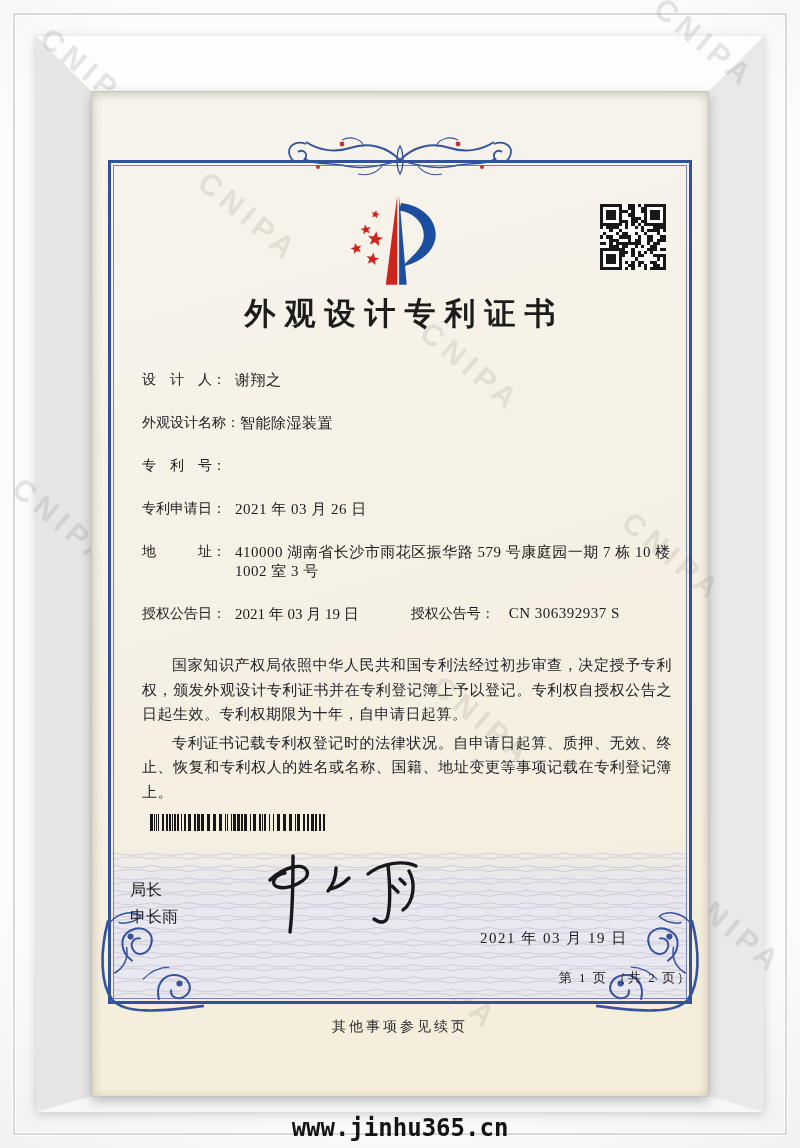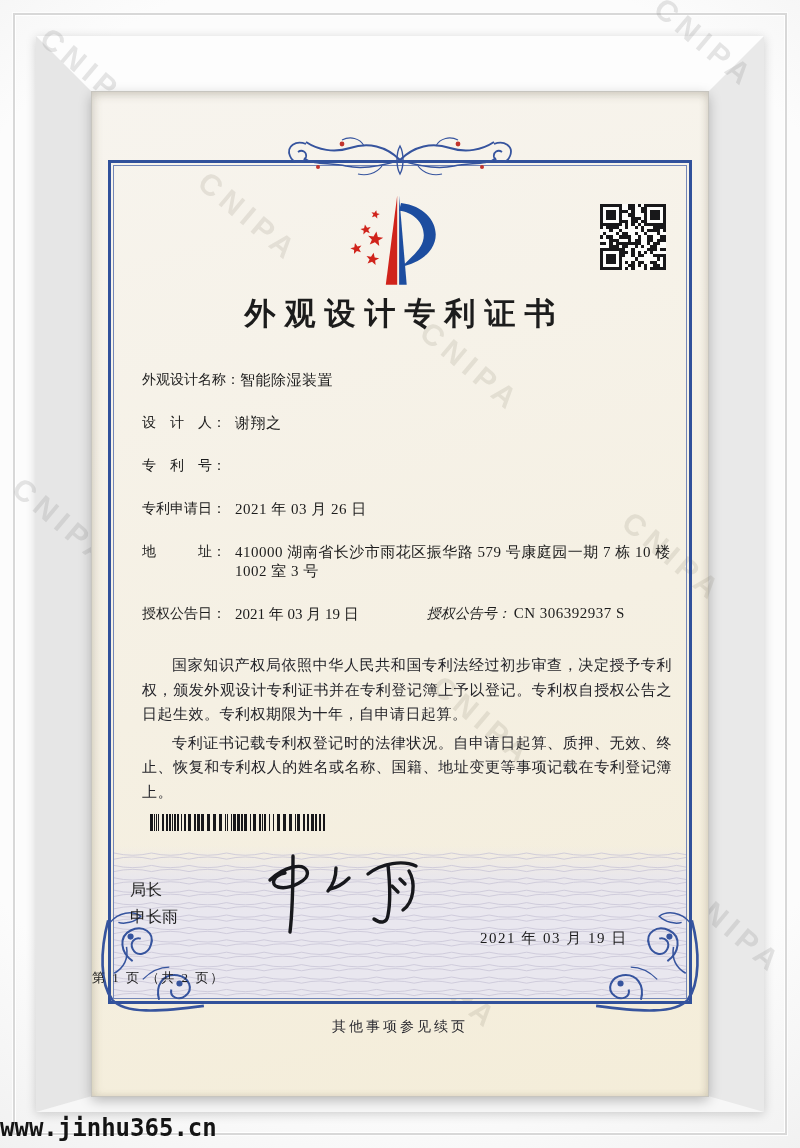"外观设计名称：" div.frow { order: before "设 计 人：" -> after "设 计 人：" }
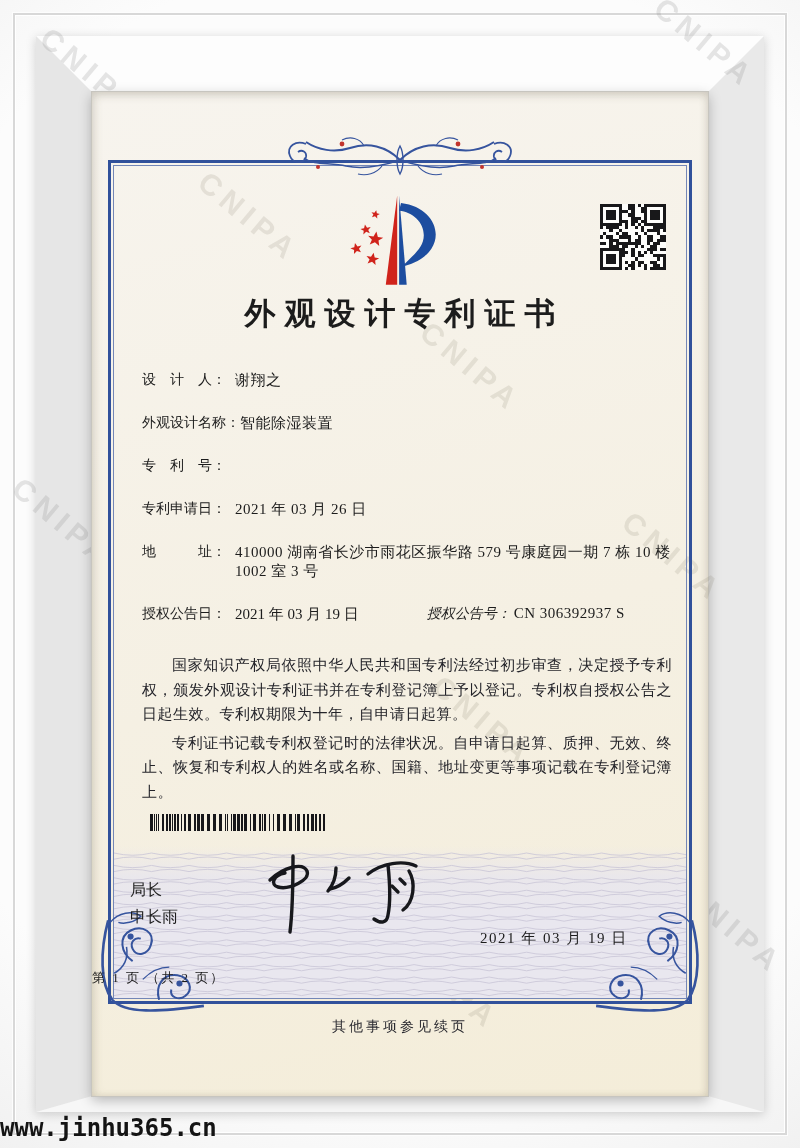"授权公告号：" .grant-label { font-style: italic -> none; margin-left: 68px -> 52px }
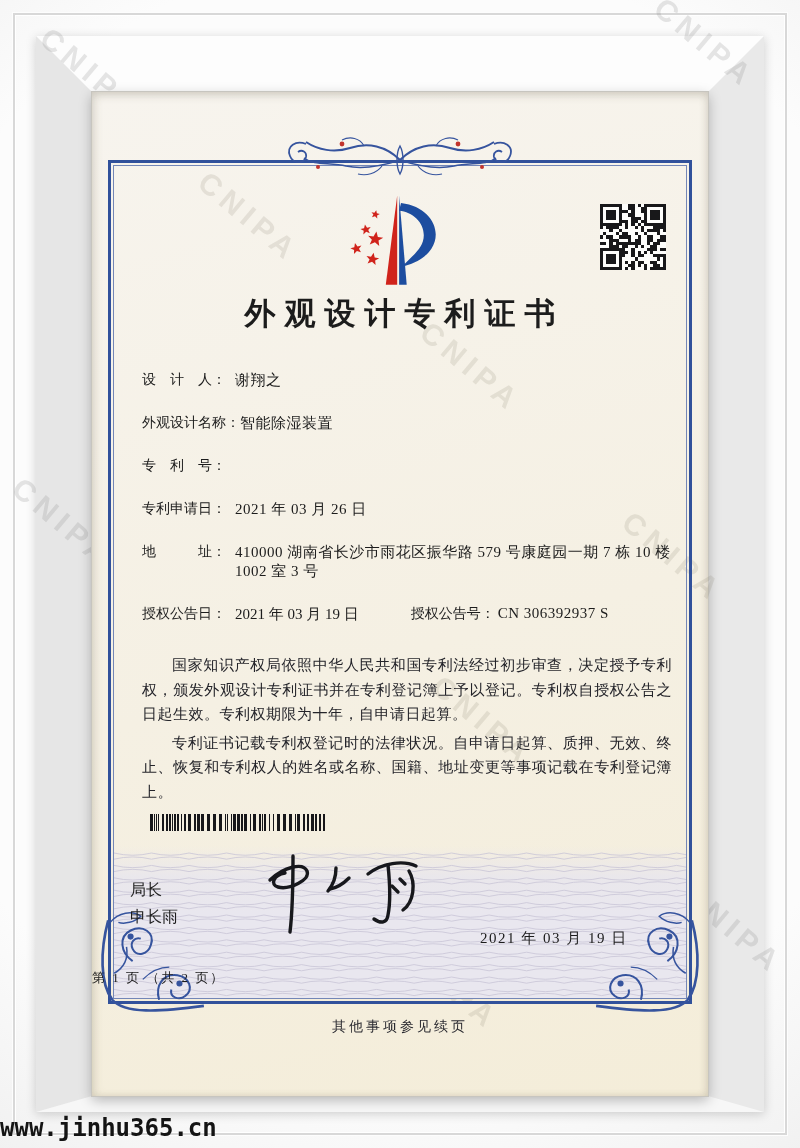"CN 306392937 S" .grant-value { margin-left: 3px -> 14px }
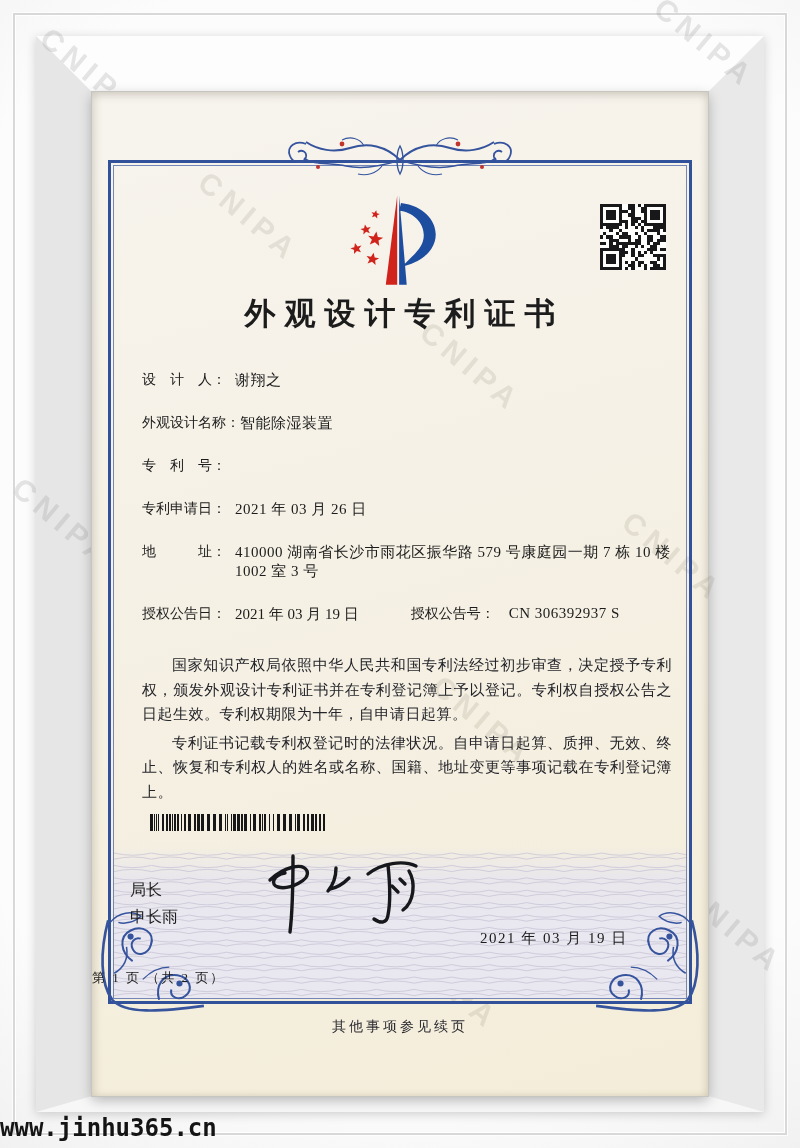"第 1 页 （共 2" .page-info { right: 0 -> 16px; text-align: left -> right }
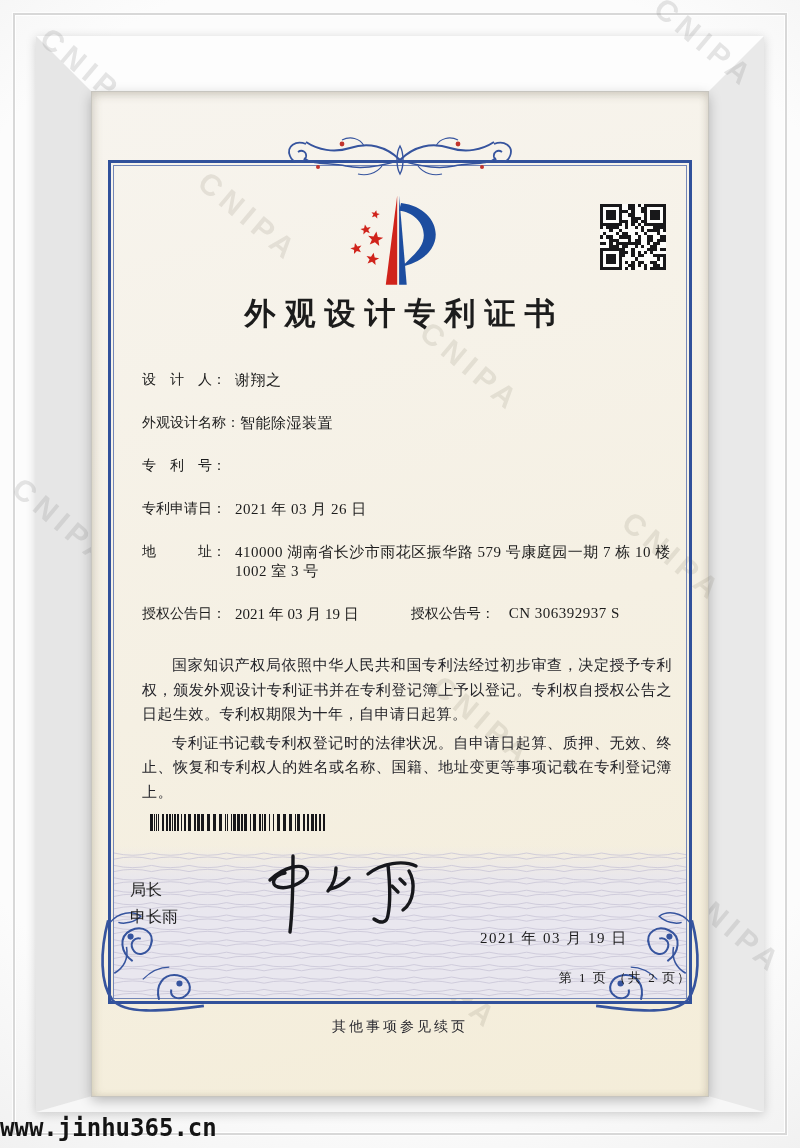"www.jinhu365.cn" .url-bar { text-align: none -> center }
